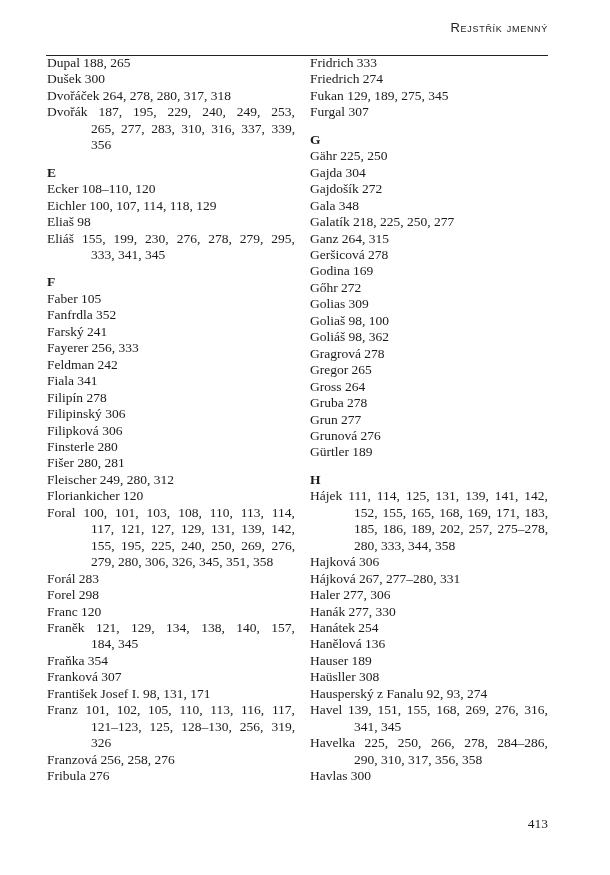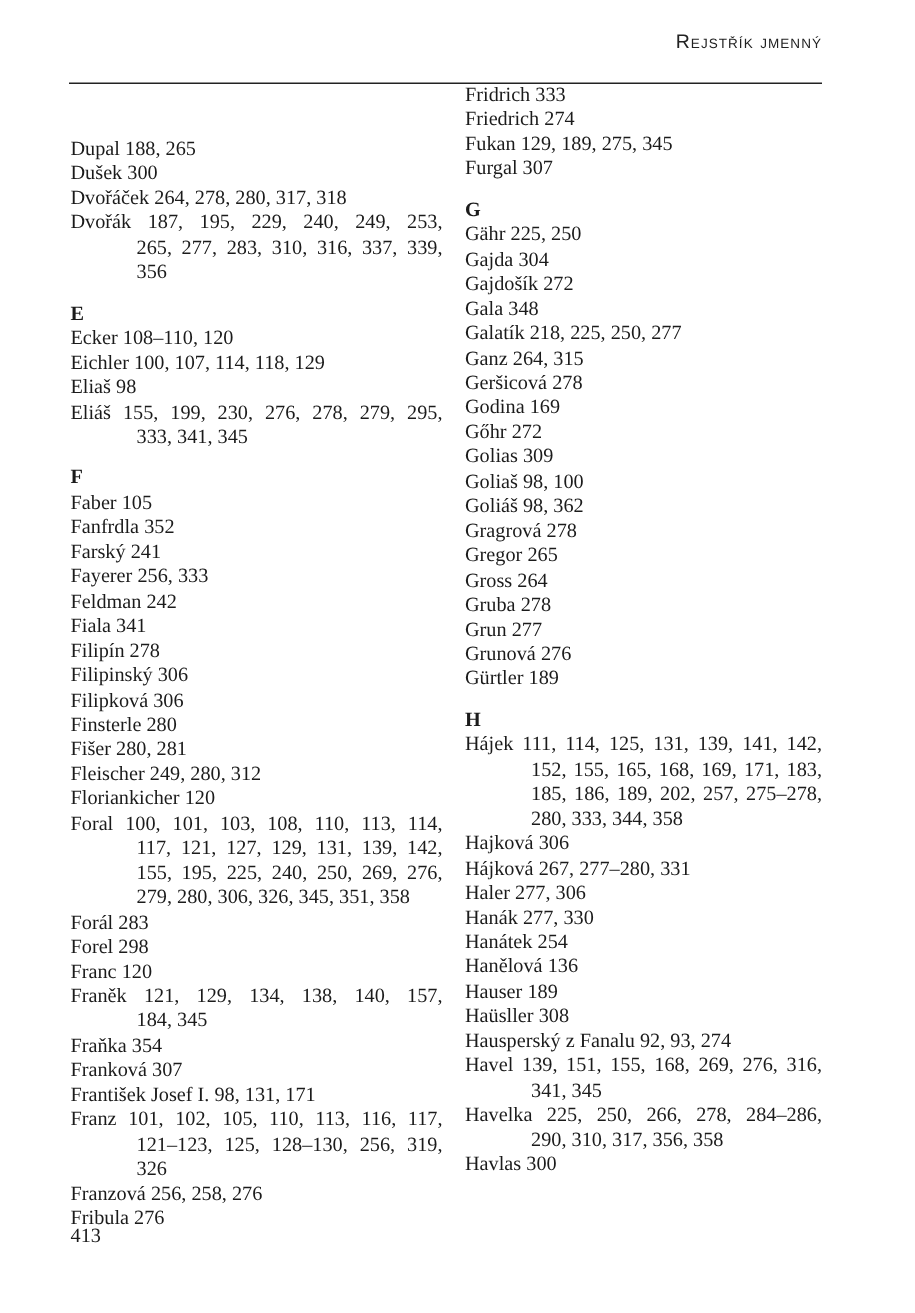"Dupal 188, 265" .col-left { margin-top: 36px -> none }
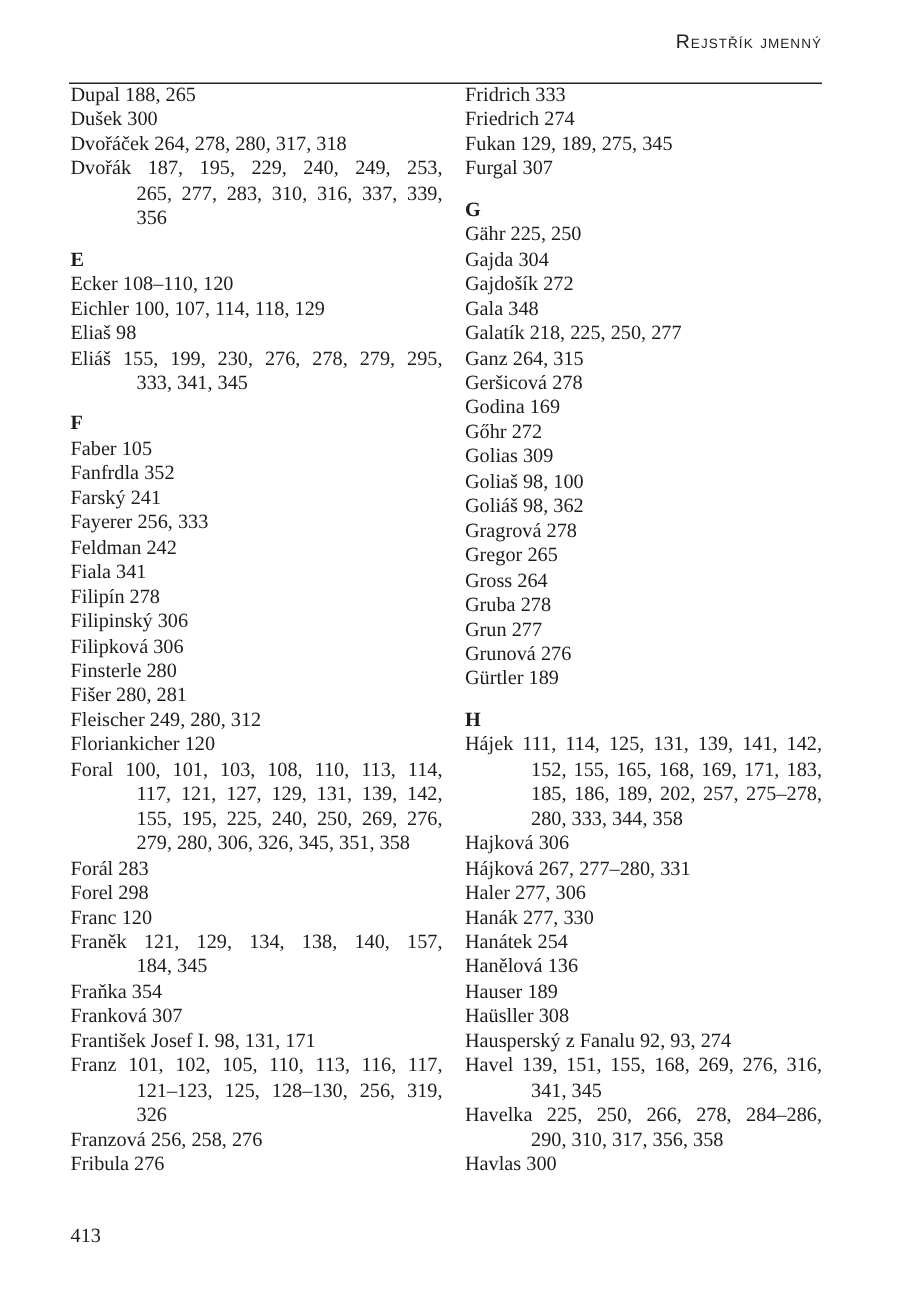"413" .page-footer { text-align: left -> right }
